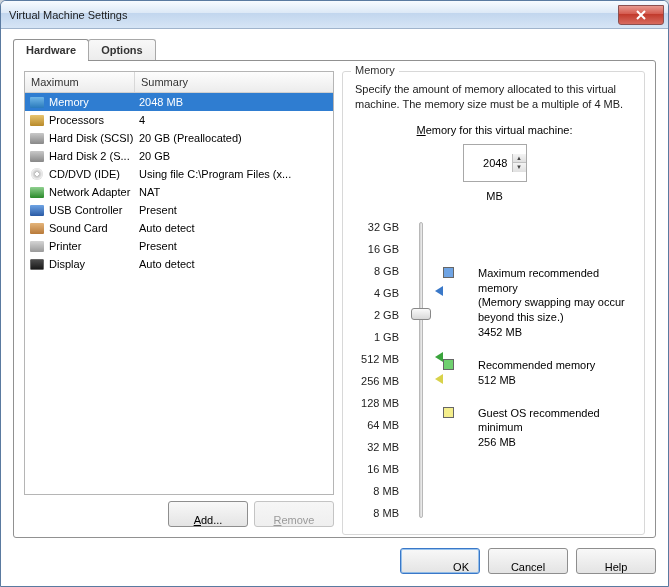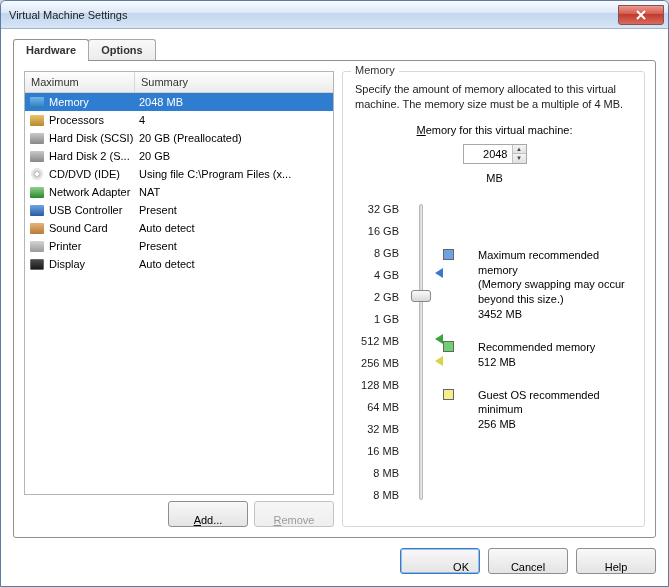"2048" .spinwrap { height: 20px -> 38px }
